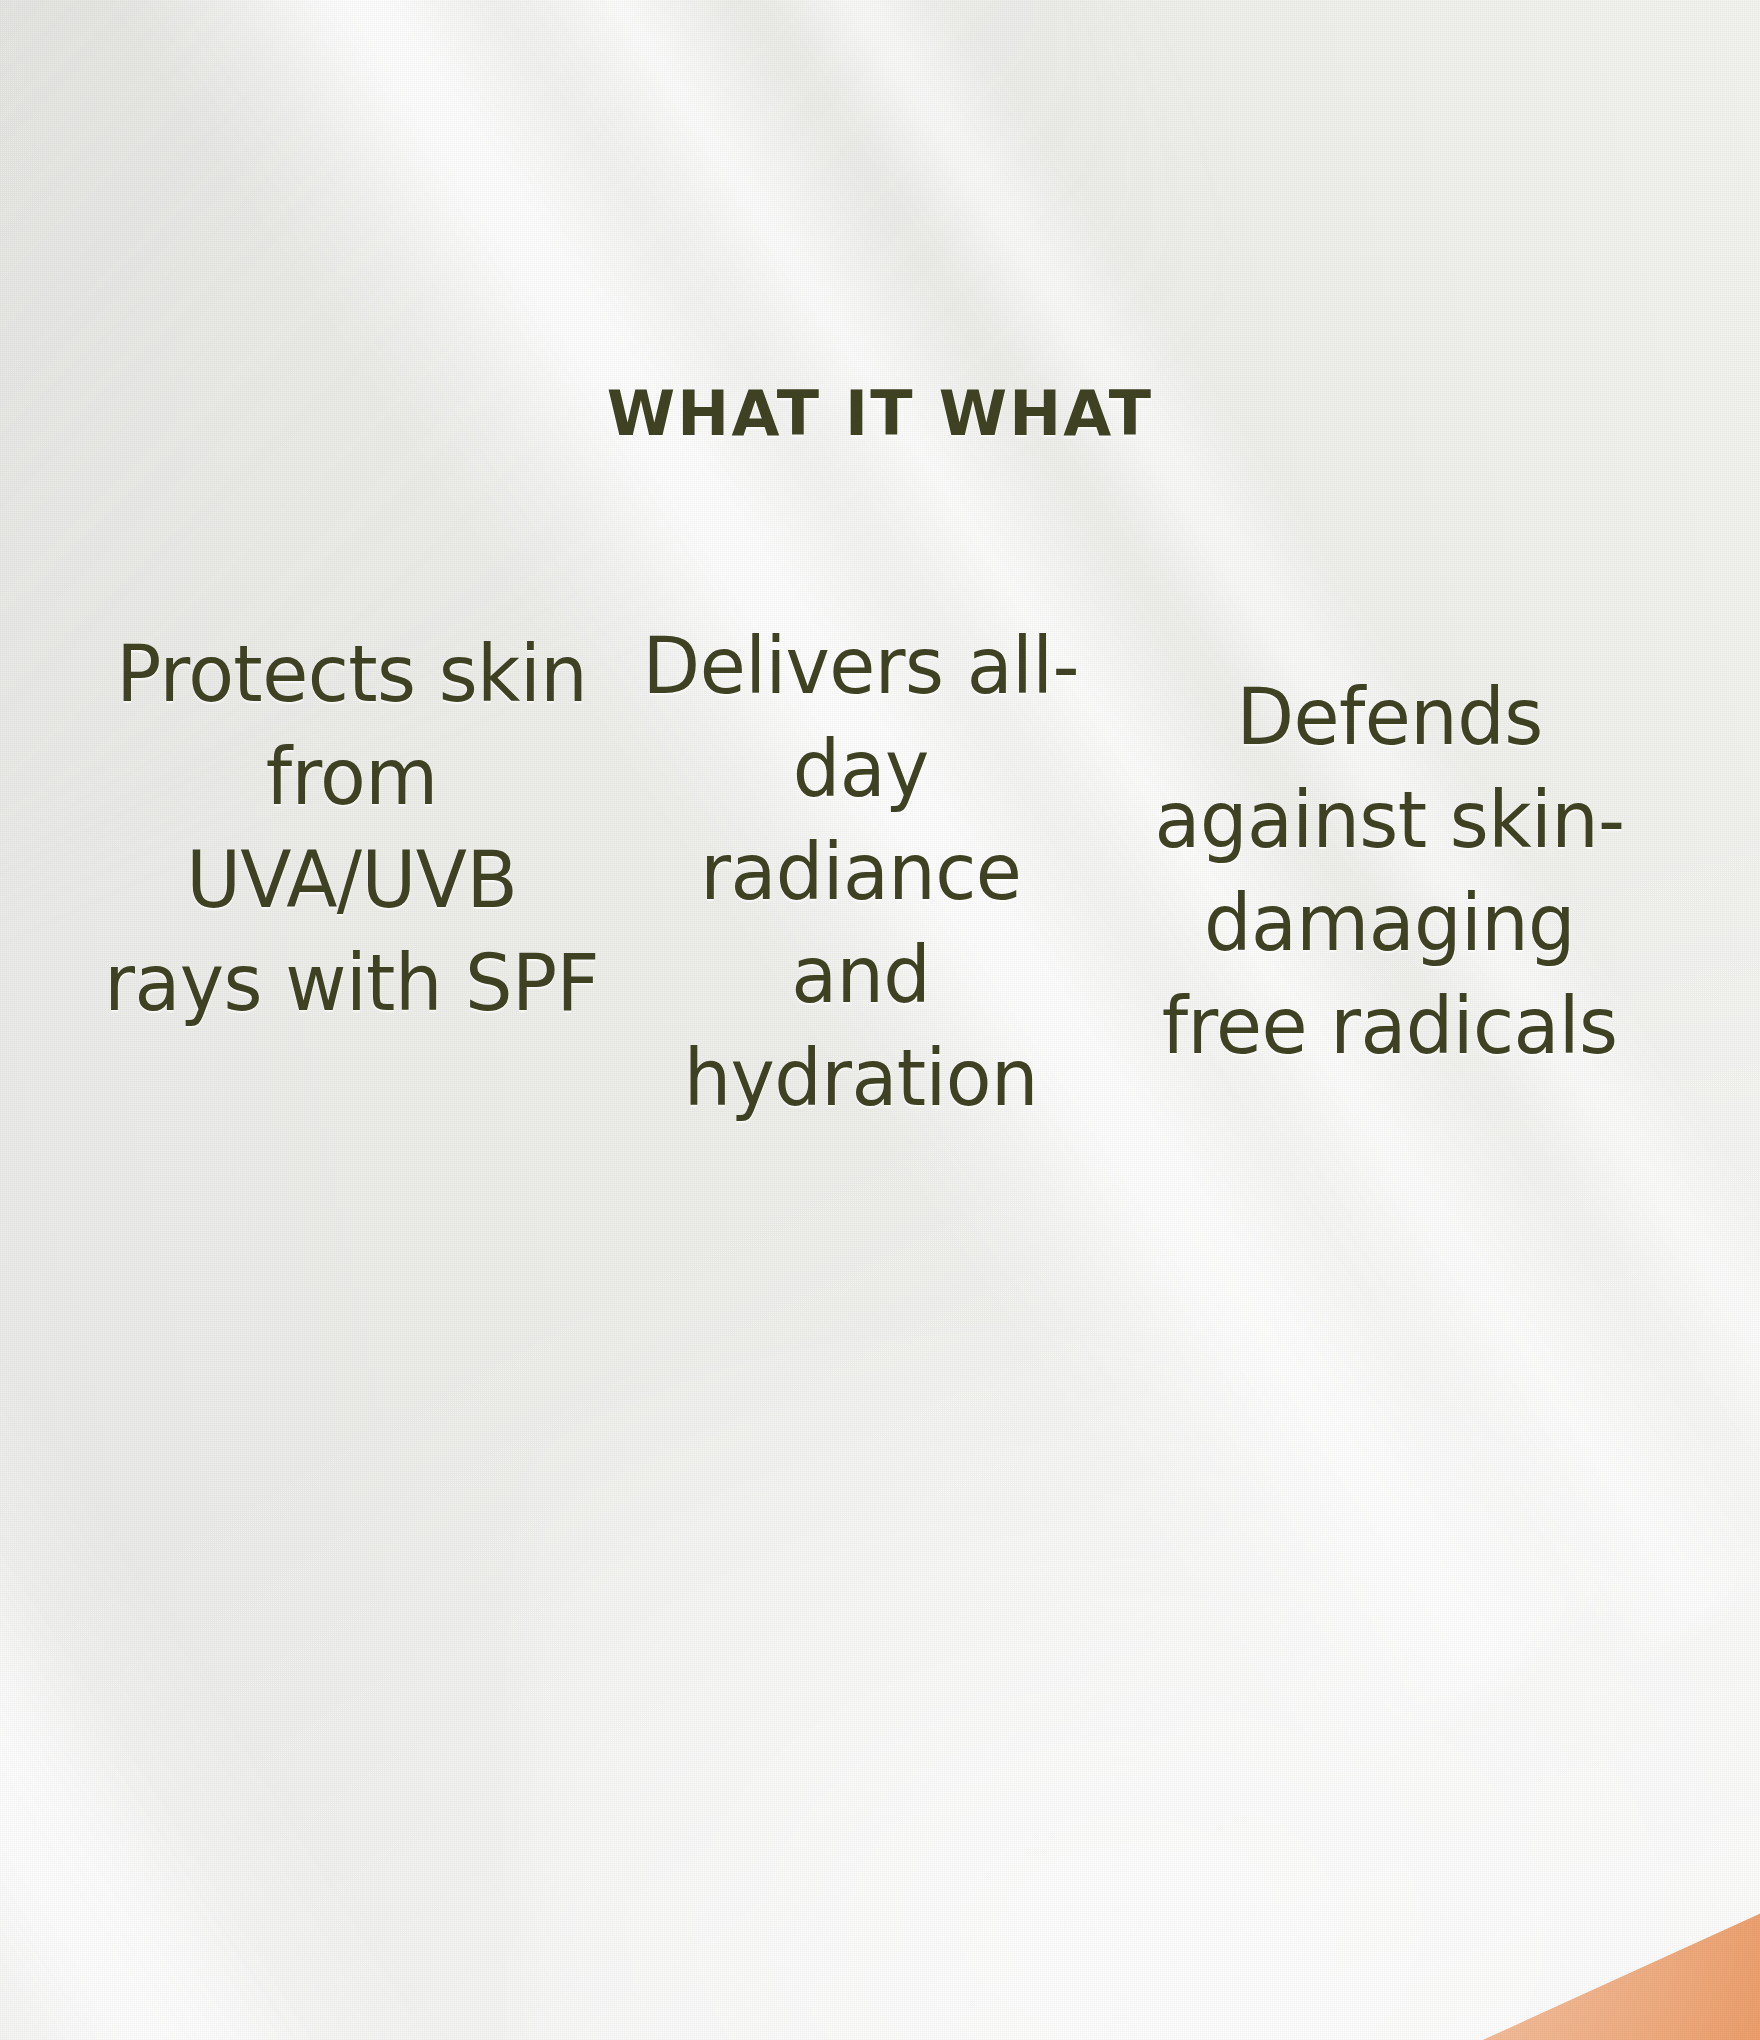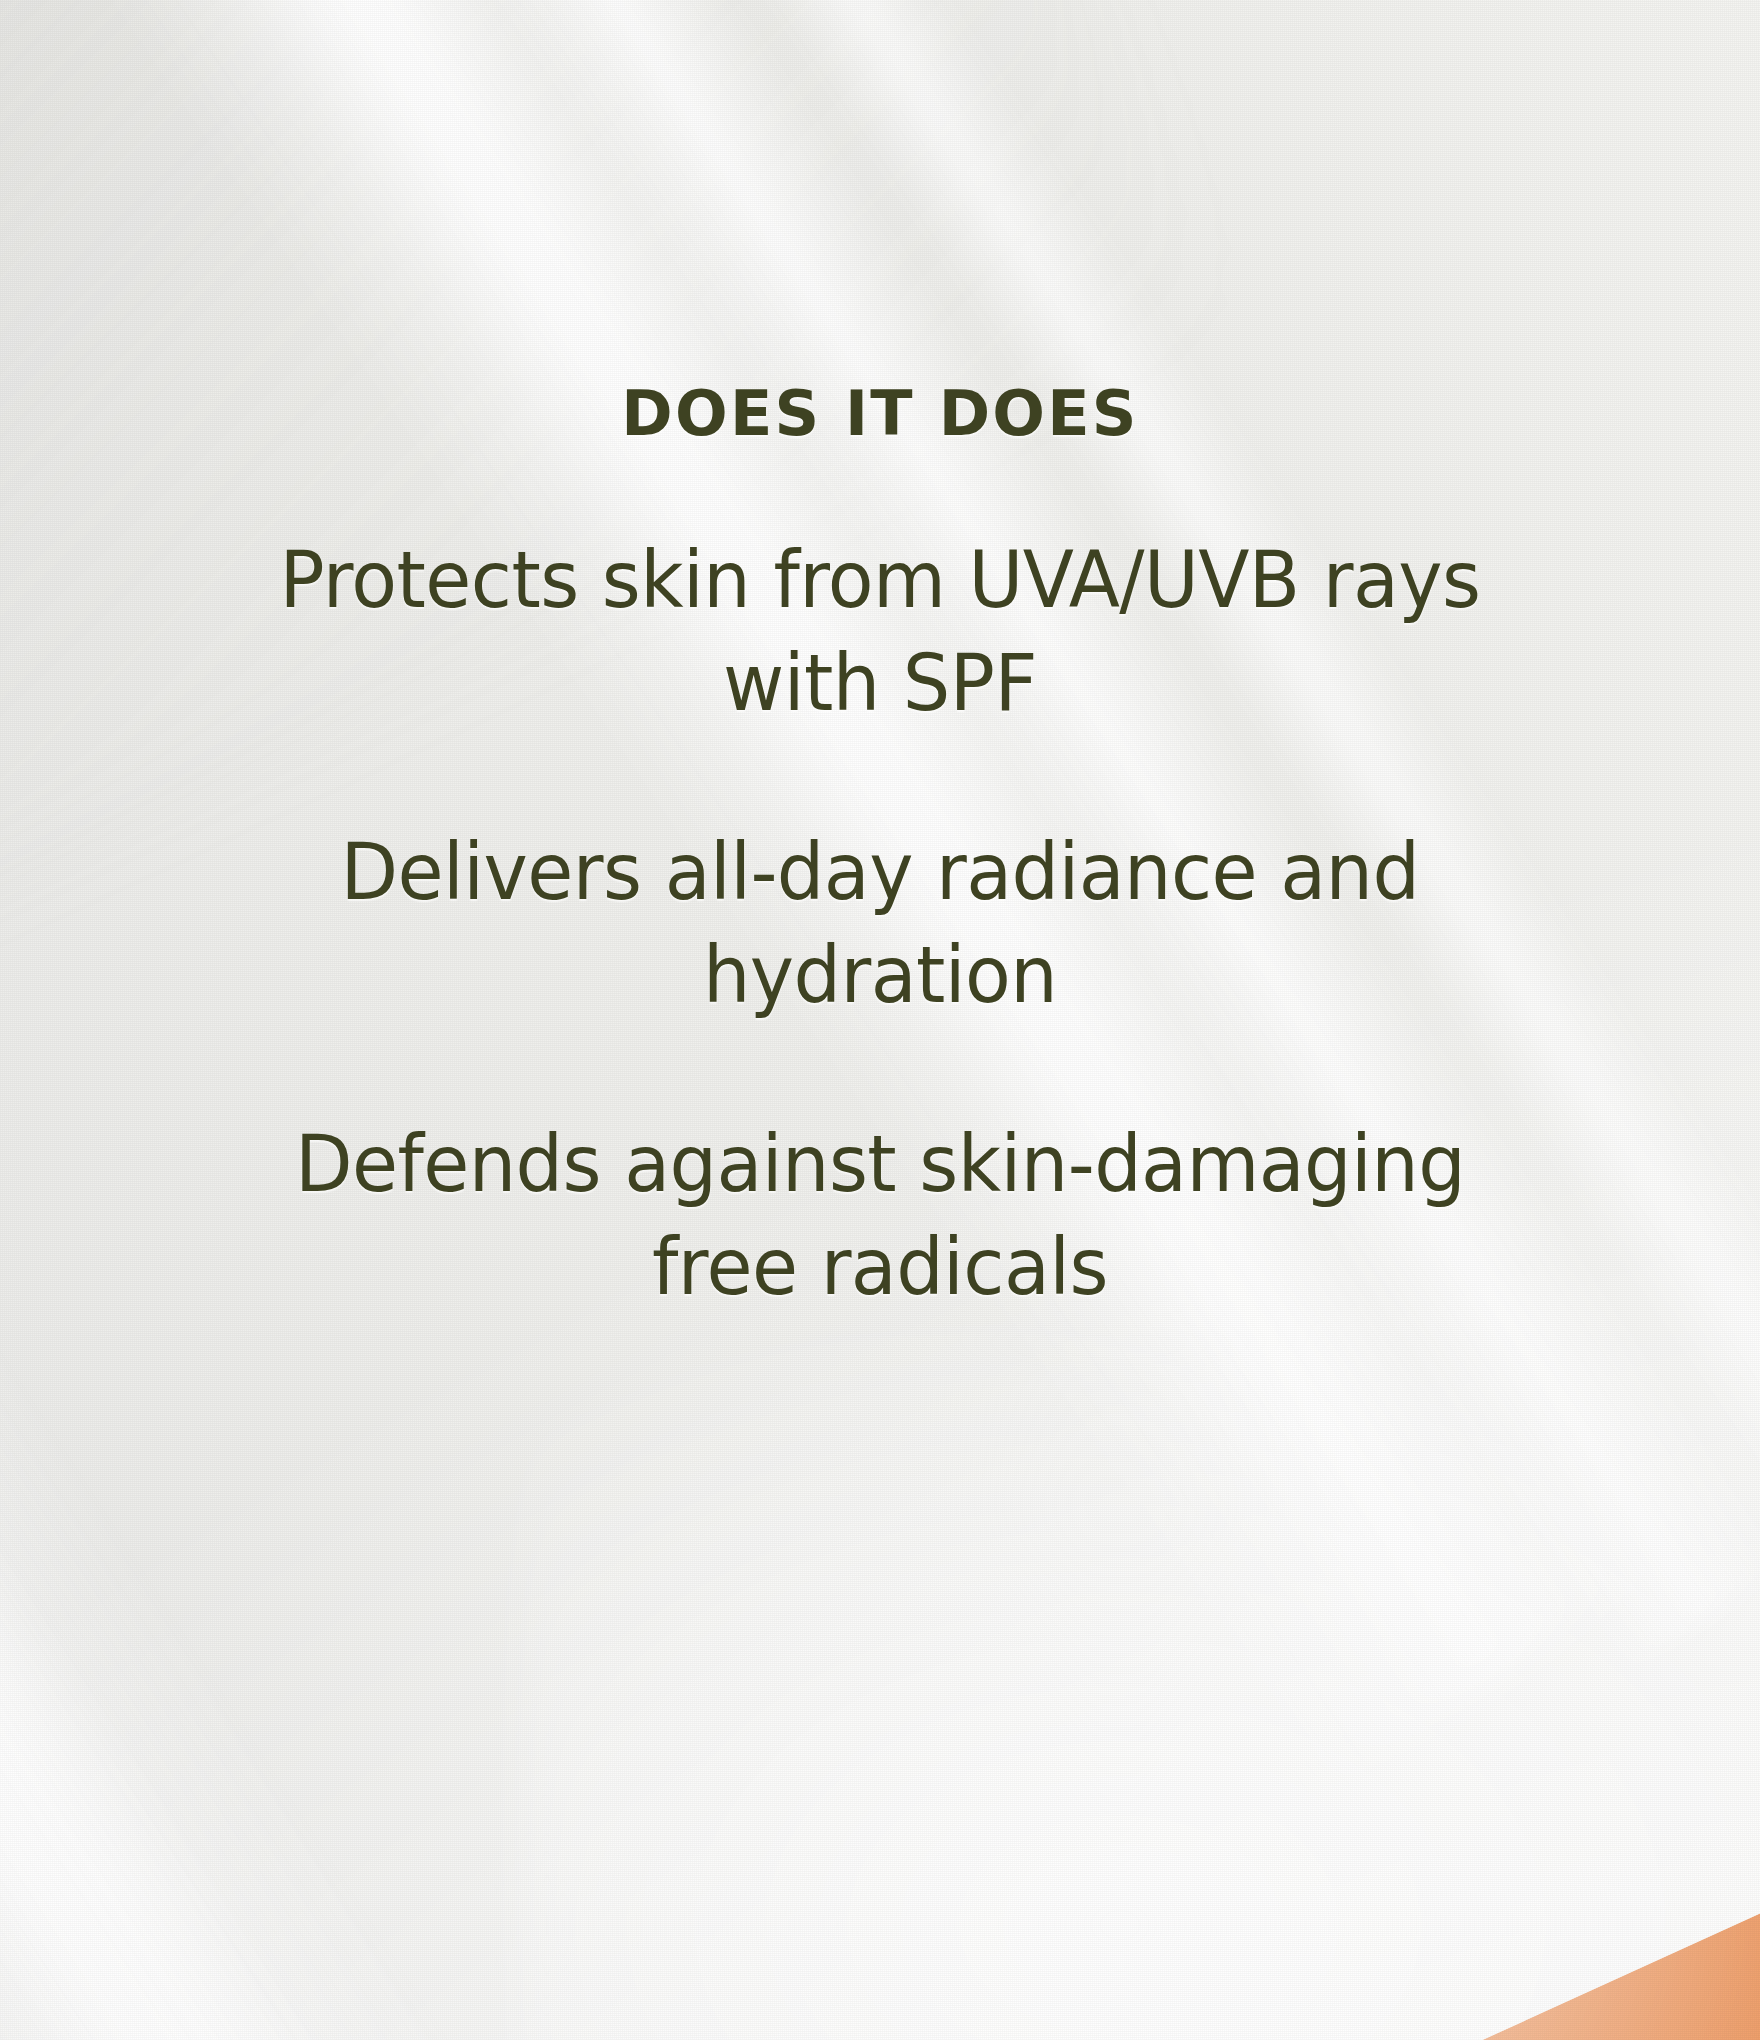"DOES IT DOES" div.eyebrow { text: DOES IT DOES -> WHAT IT WHAT }
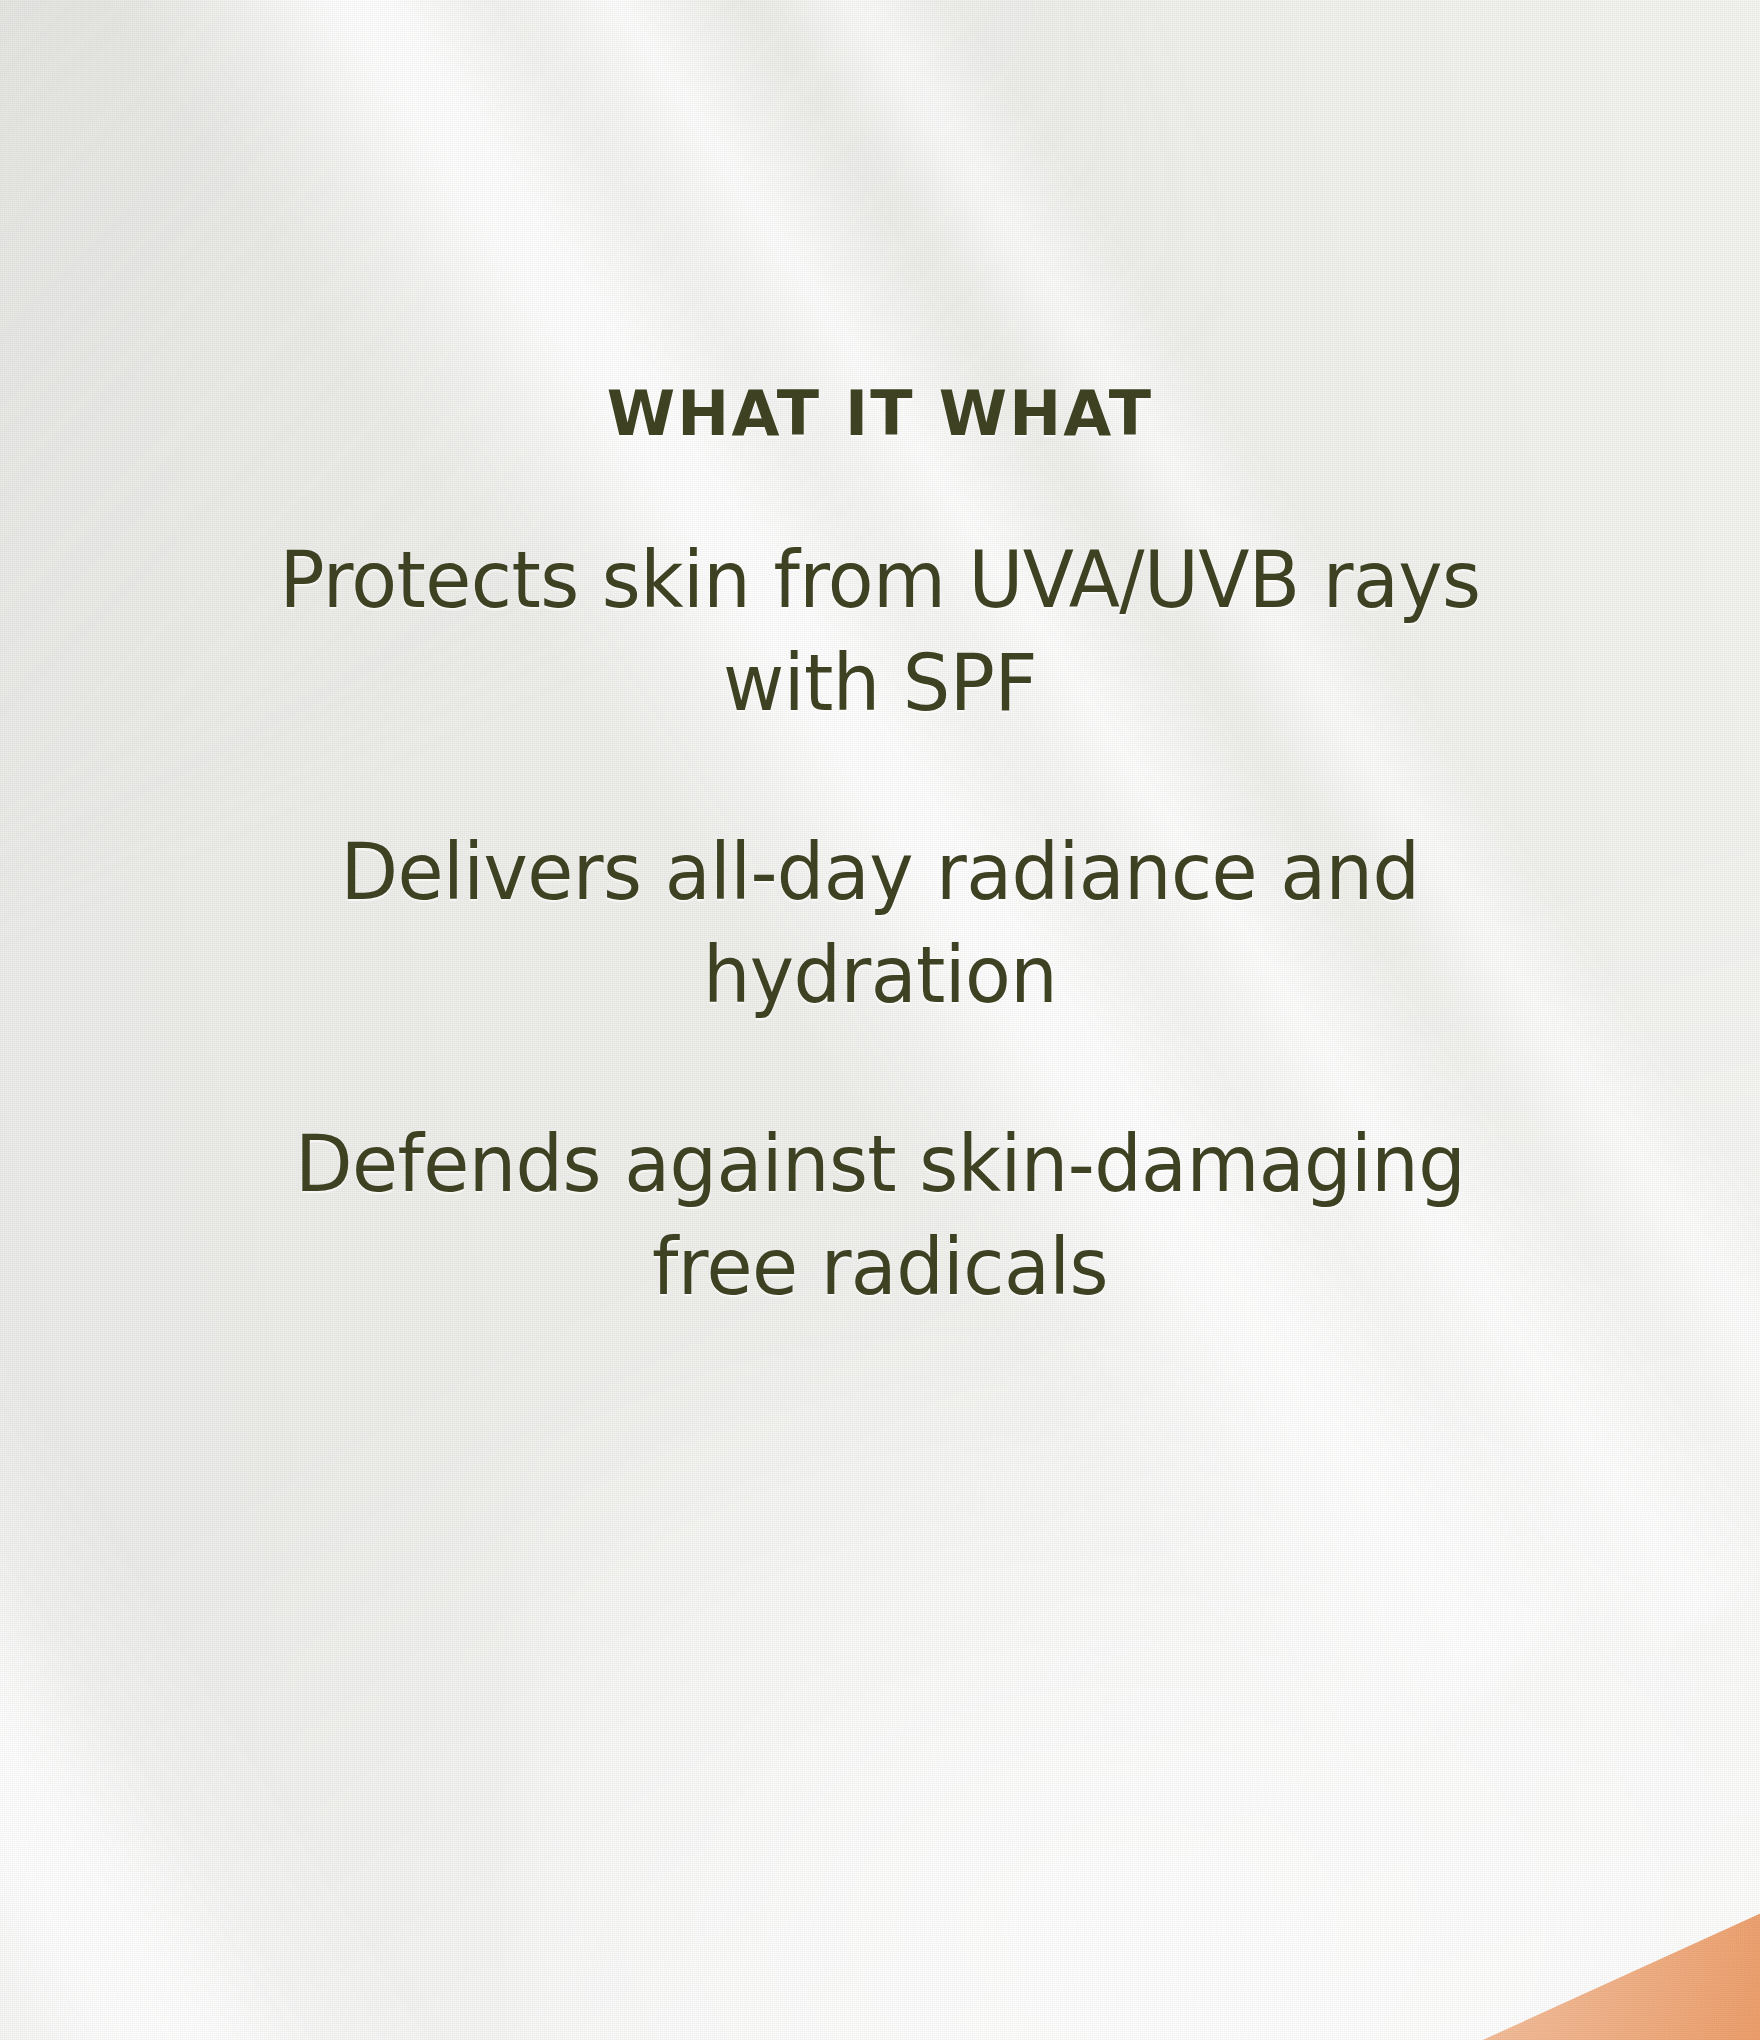"Protects skin from UVA/UVB rays" .benefits { flex-direction: column -> row }
